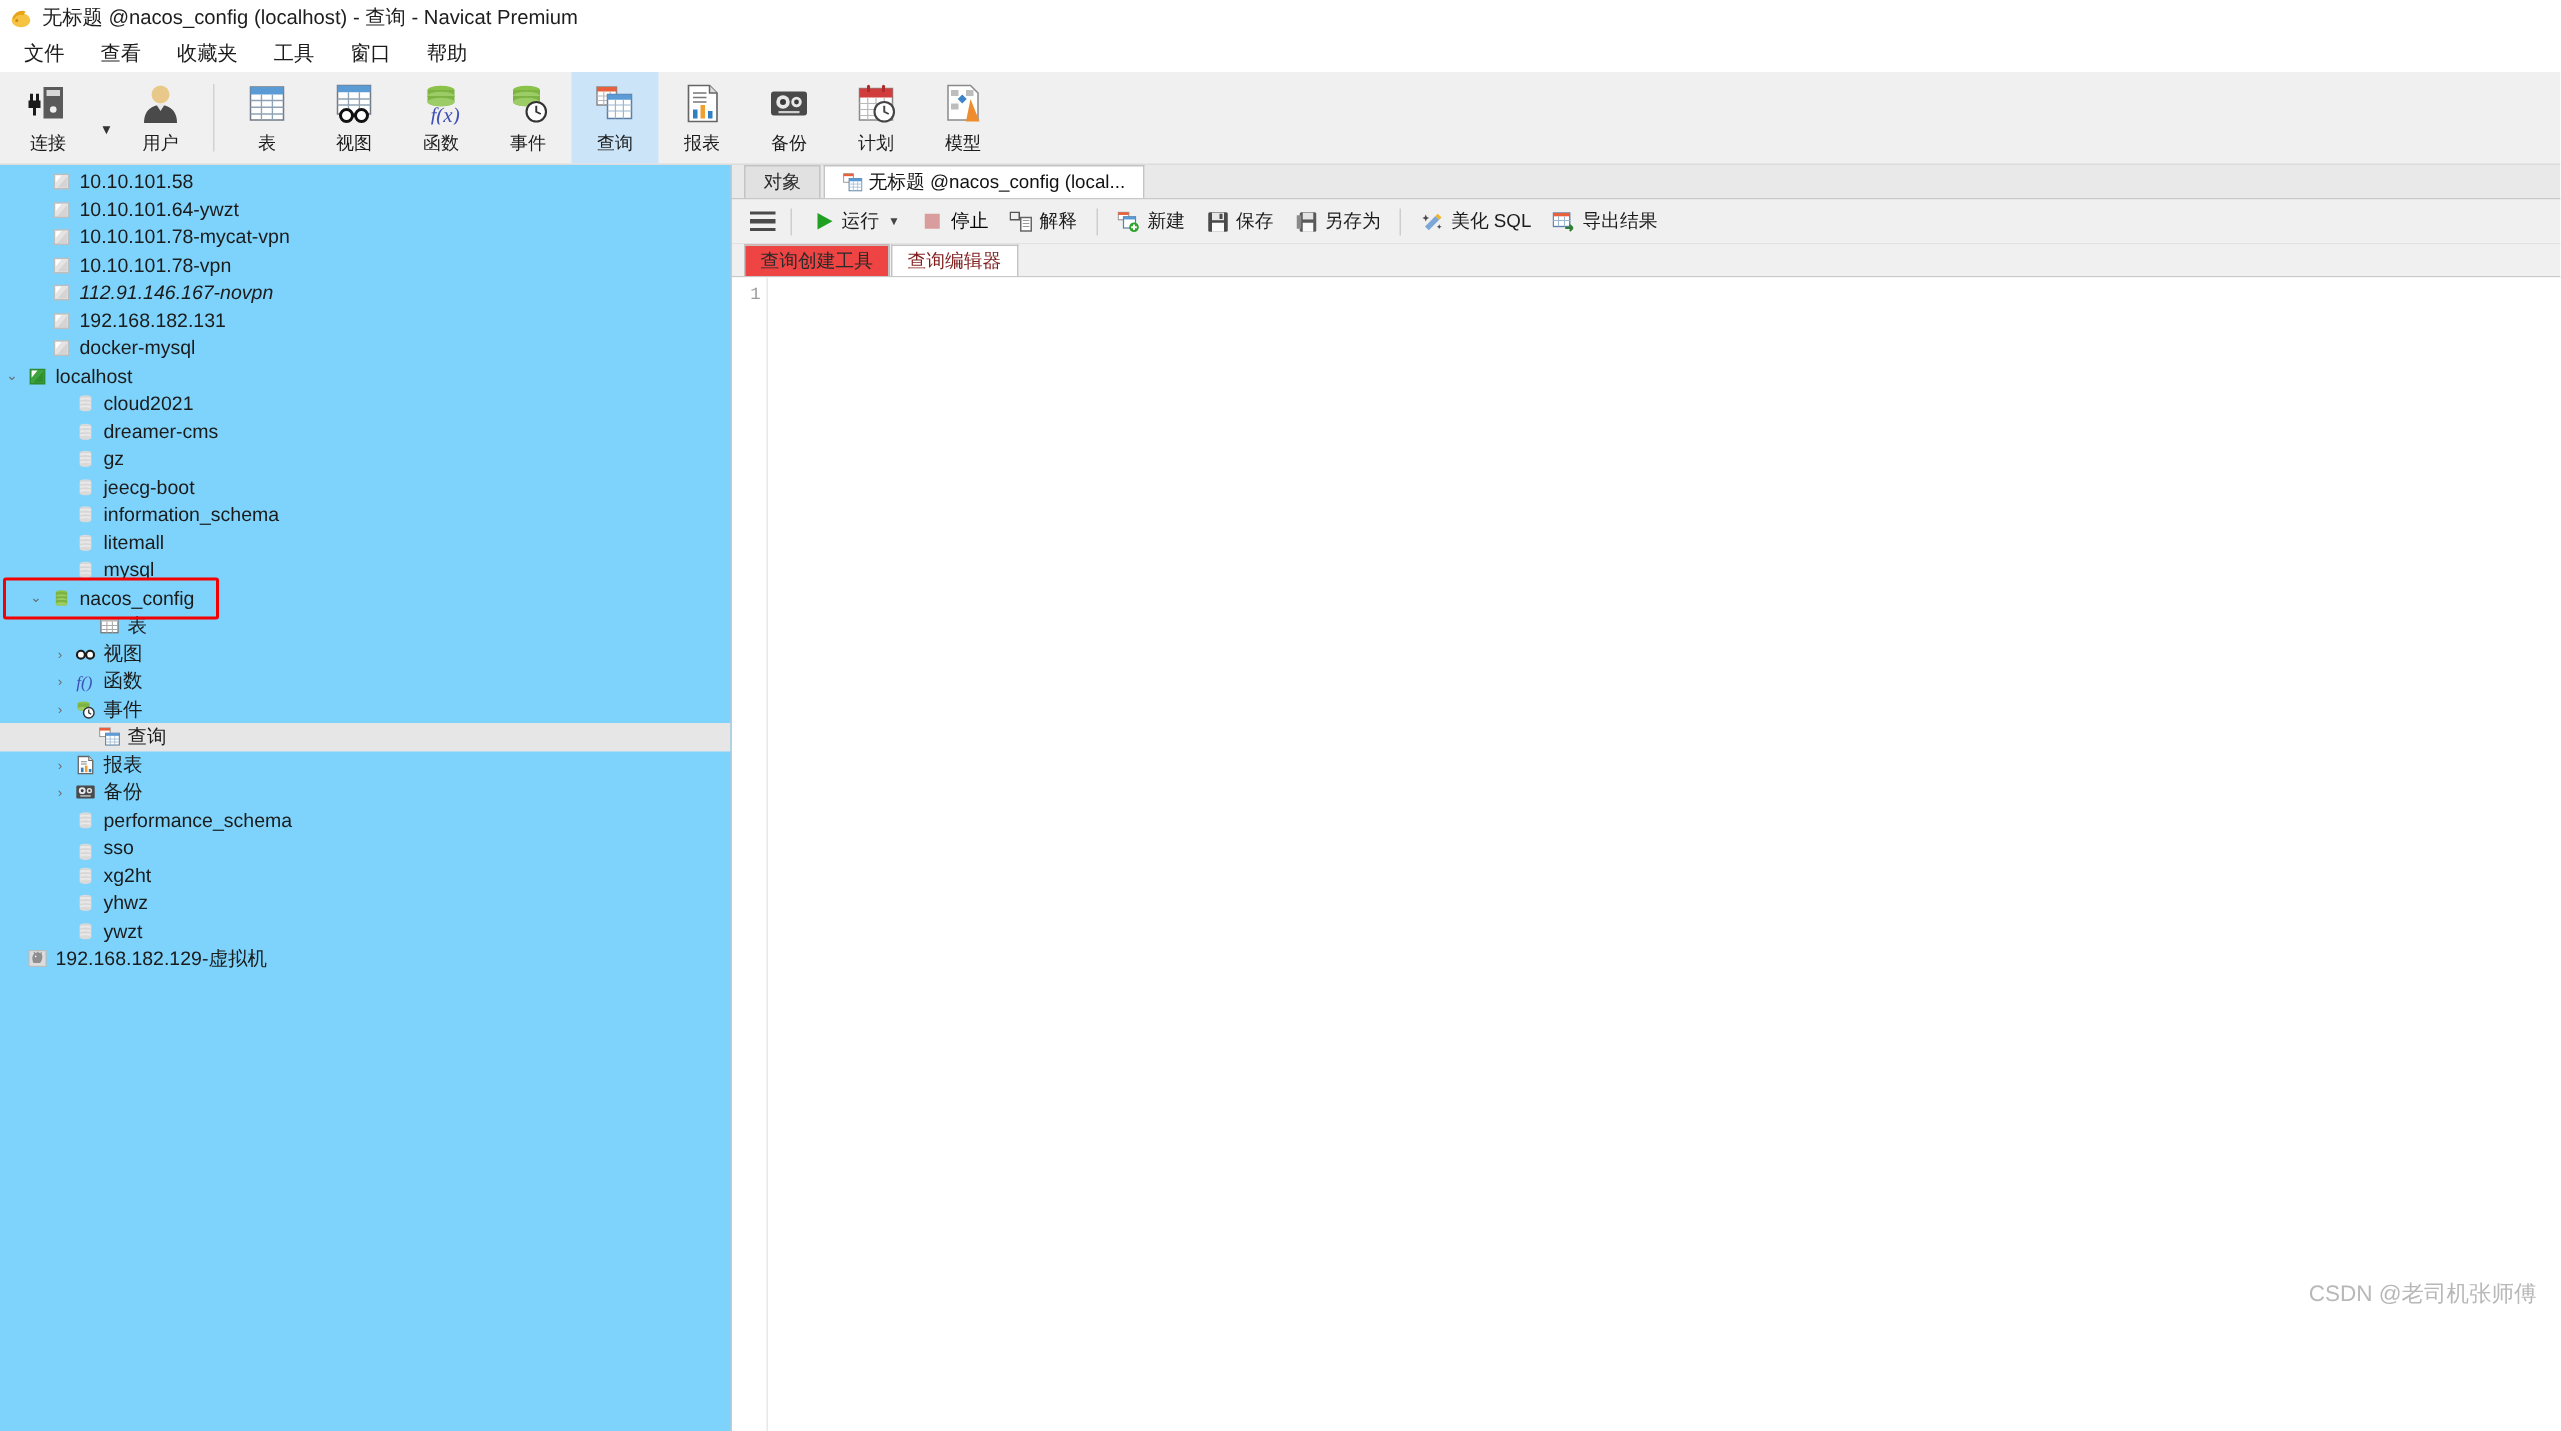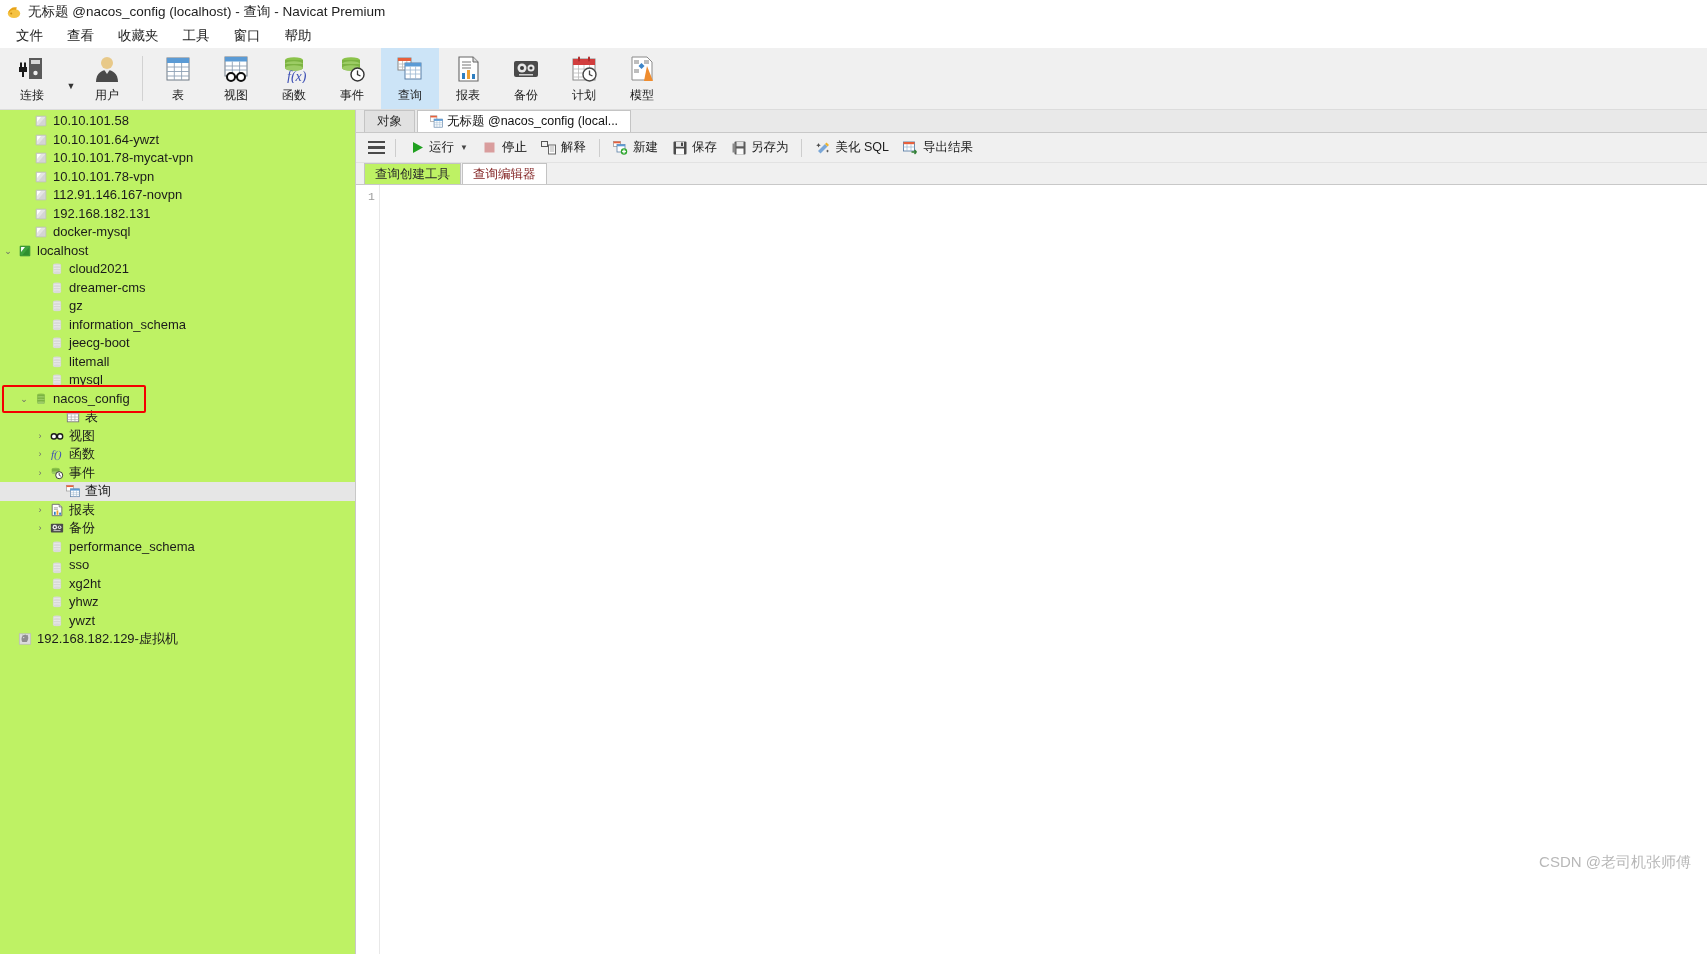"10.10.101.58" .sidebar { background: #bef264 -> #7dd3fc; width: 356px -> 488px }
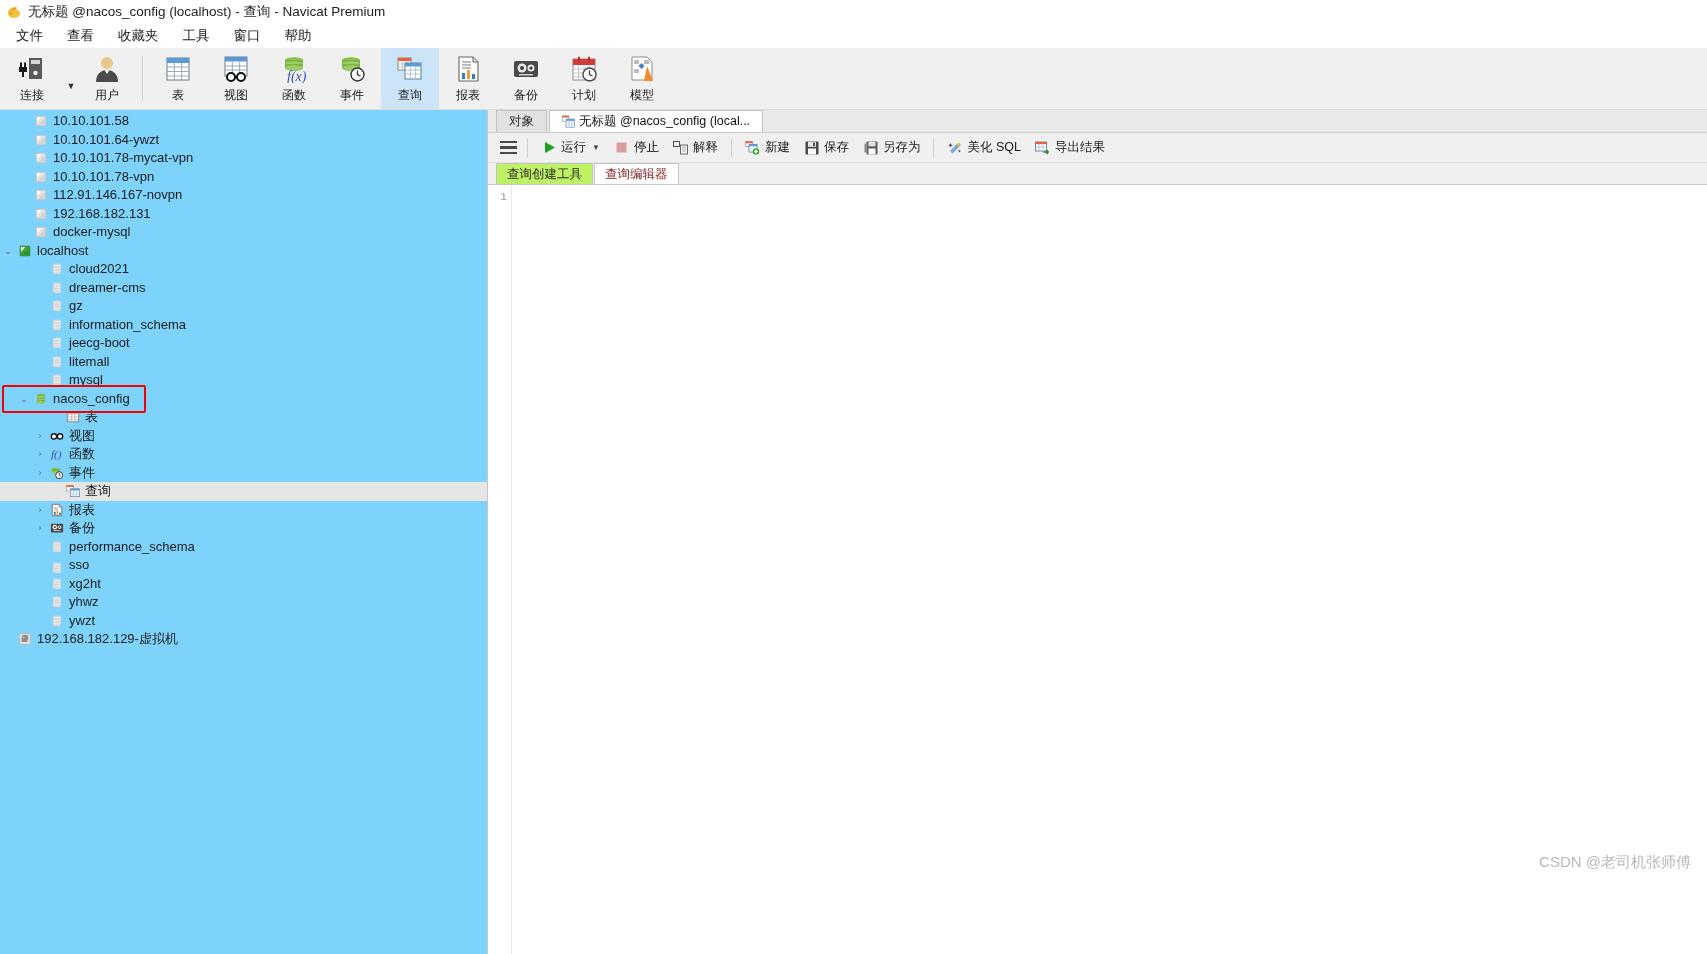"查询创建工具" .subtabs .stab { background: #bef264 -> #ef4444 }
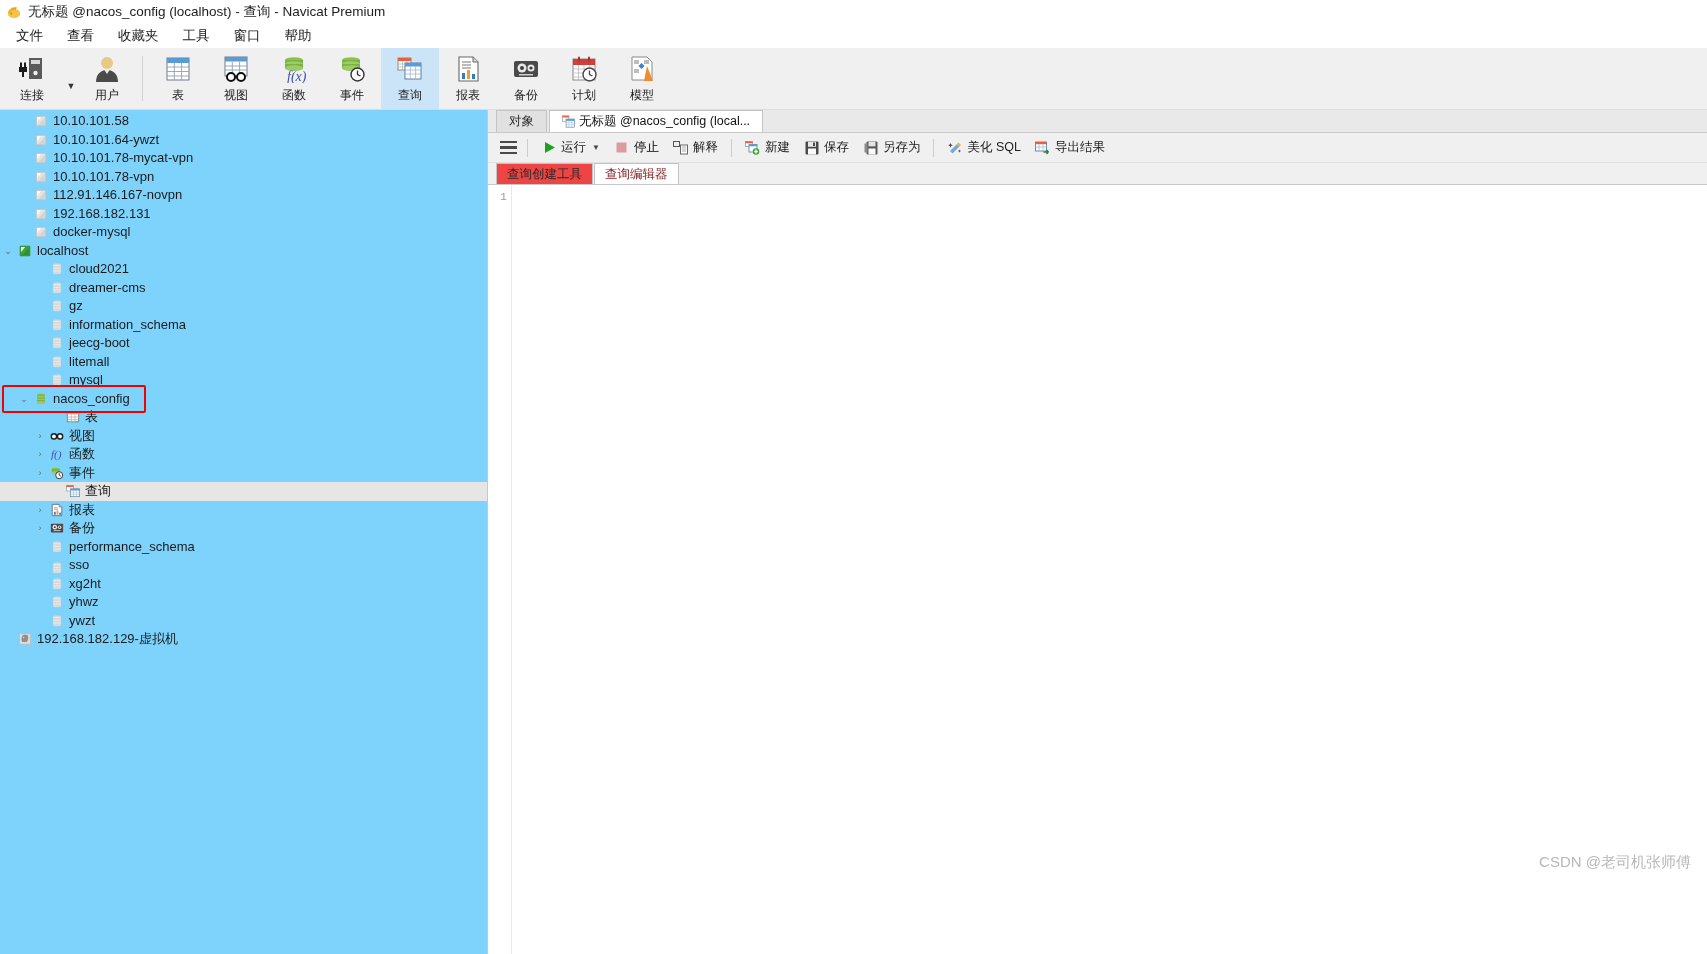"112.91.146.167-novpn" div.tree-row { font-style: none -> italic }
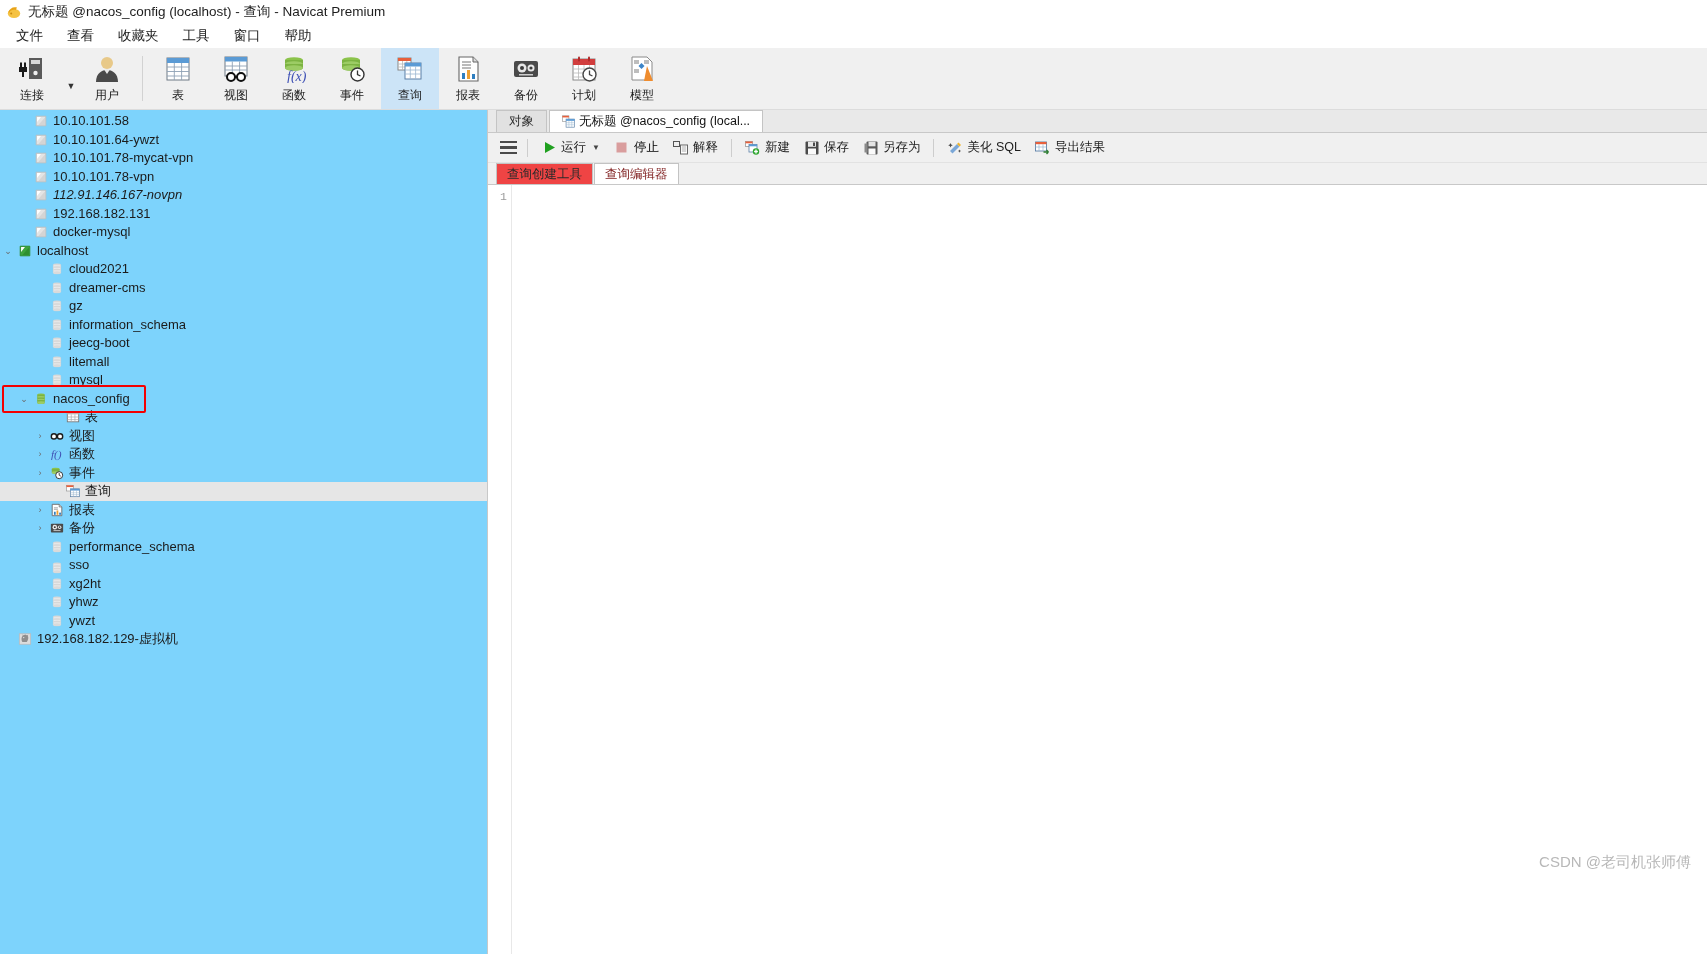"information_schema" div.tree-row { order: before "jeecg-boot" -> after "jeecg-boot" }
